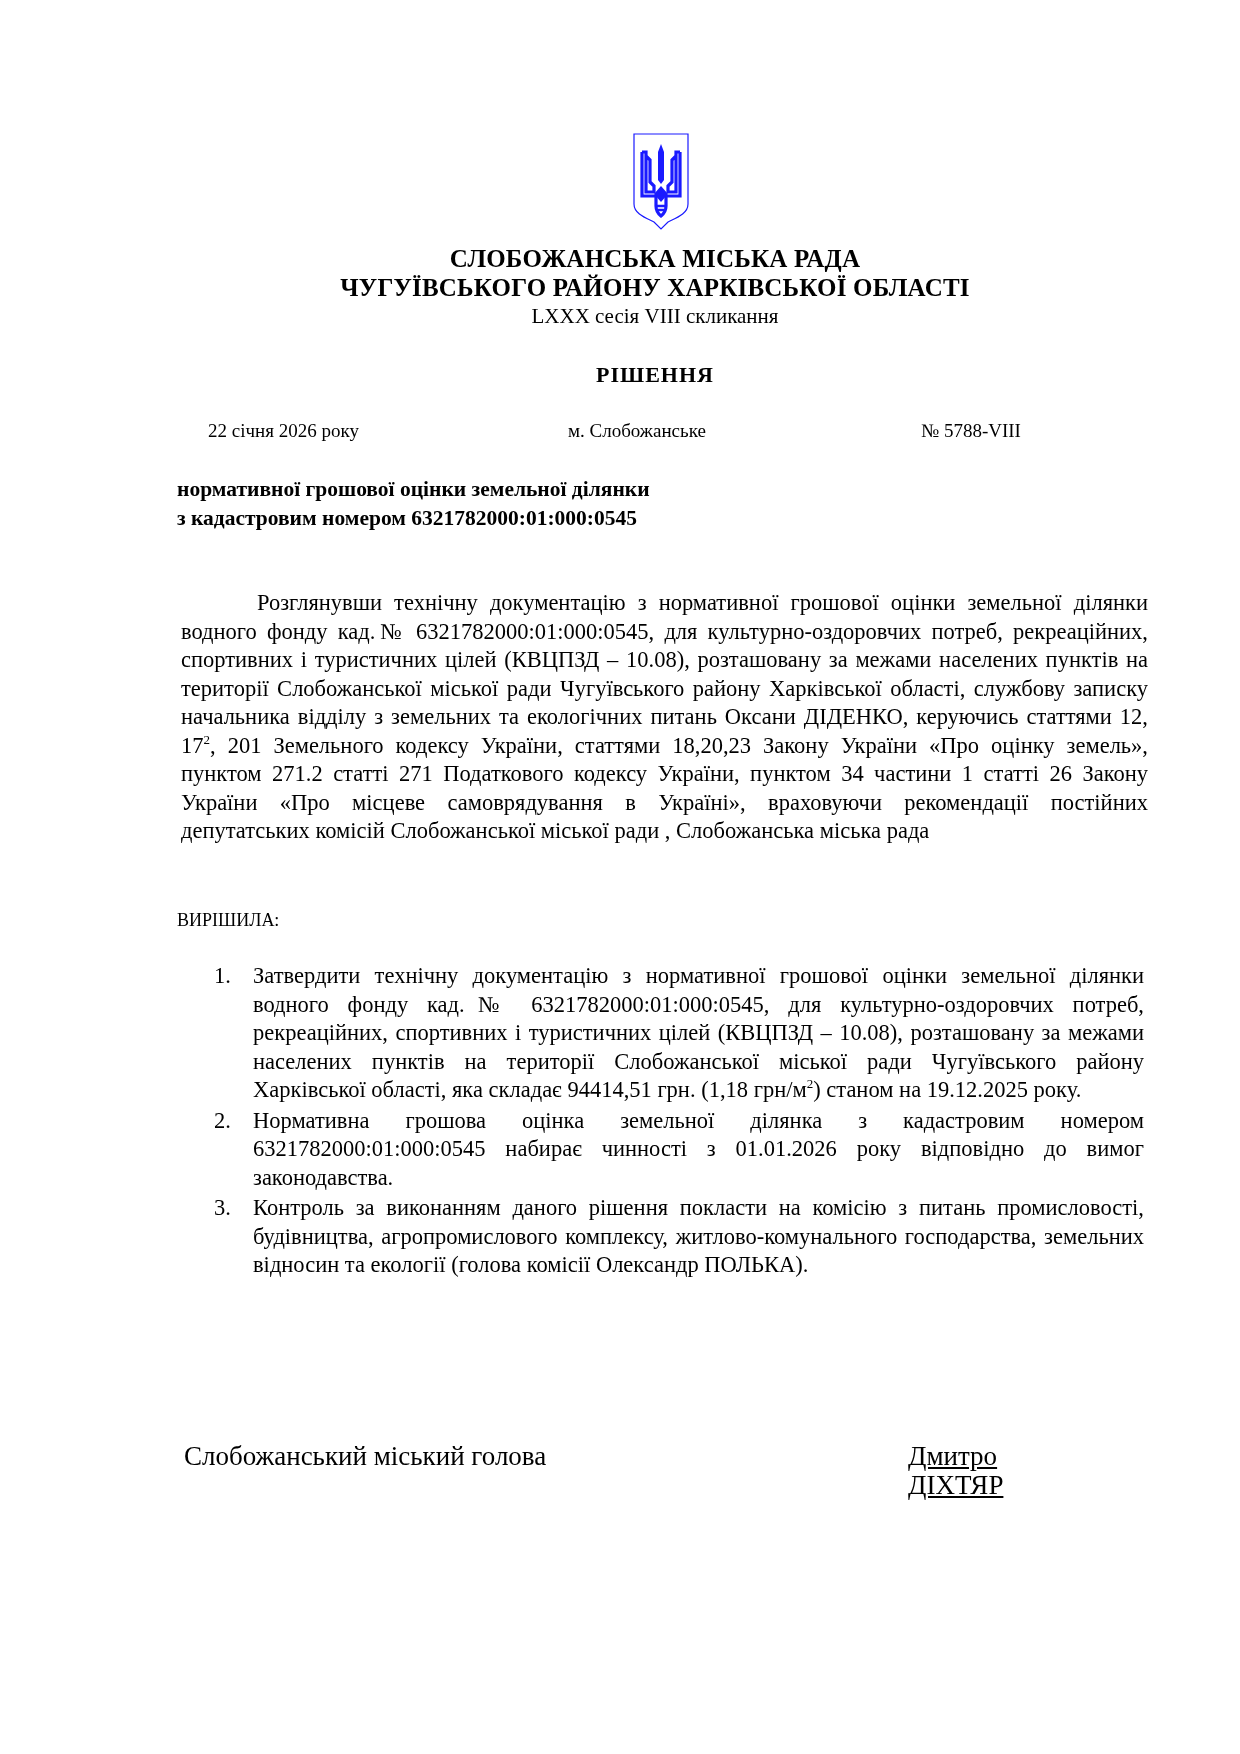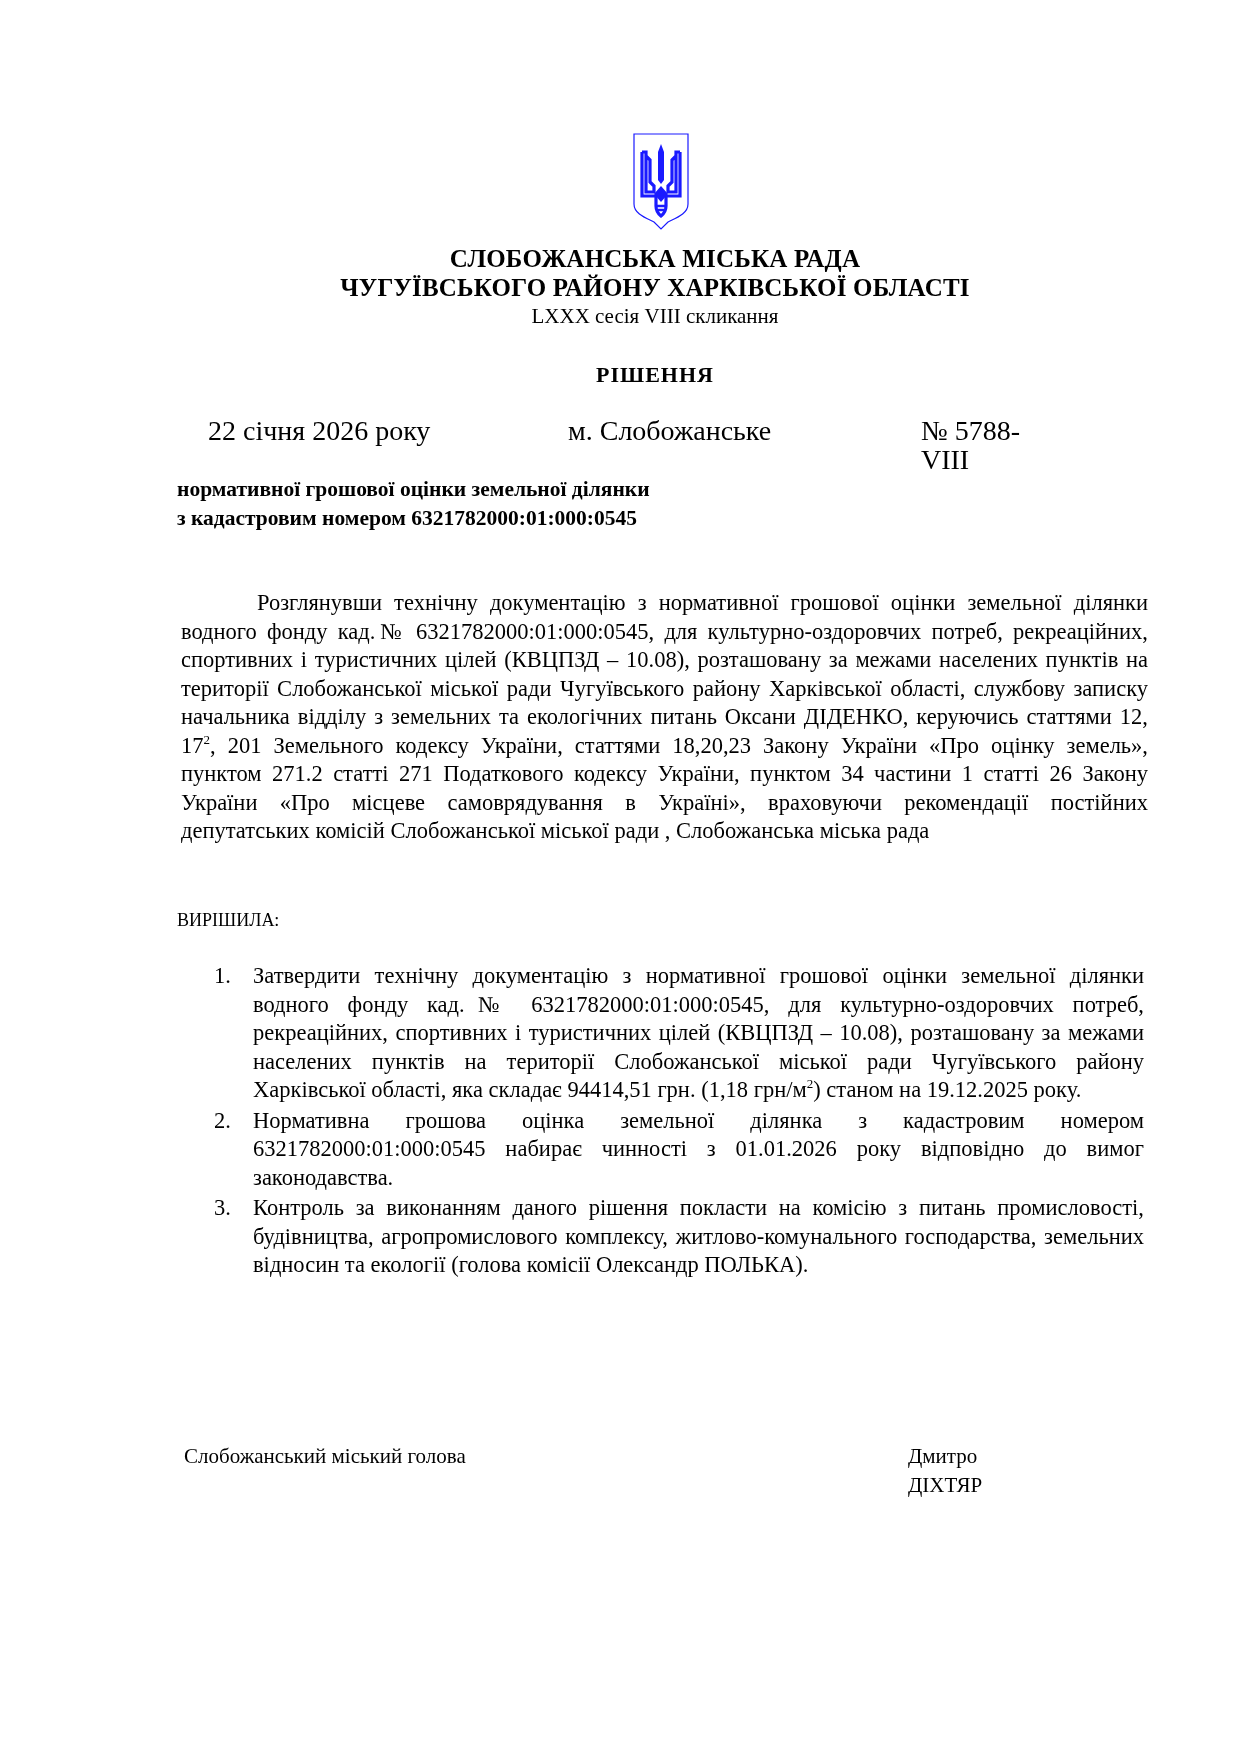"22 січня 2026 року" .meta-row { font-size: 28px -> 19px }
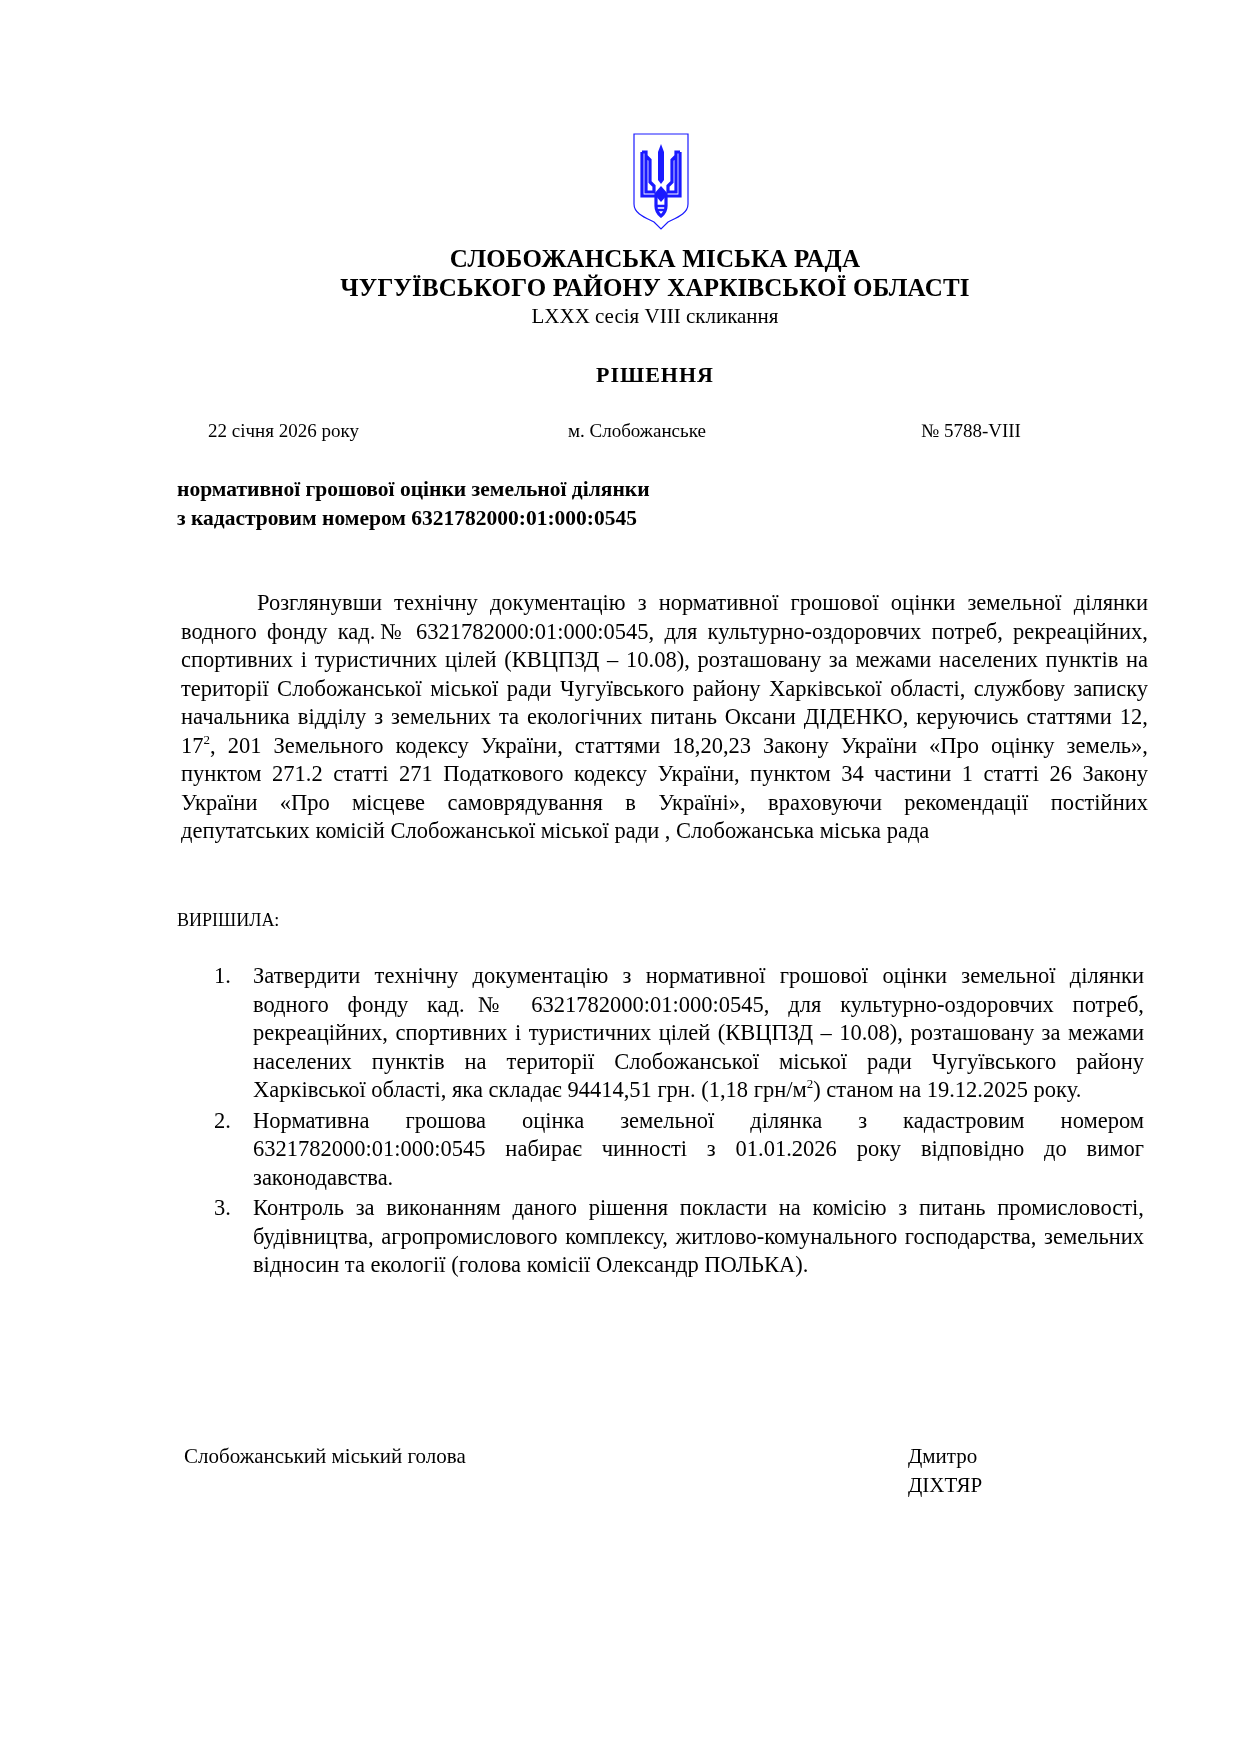"Слобожанський міський голова" .signature-row { font-size: 21px -> 27px }
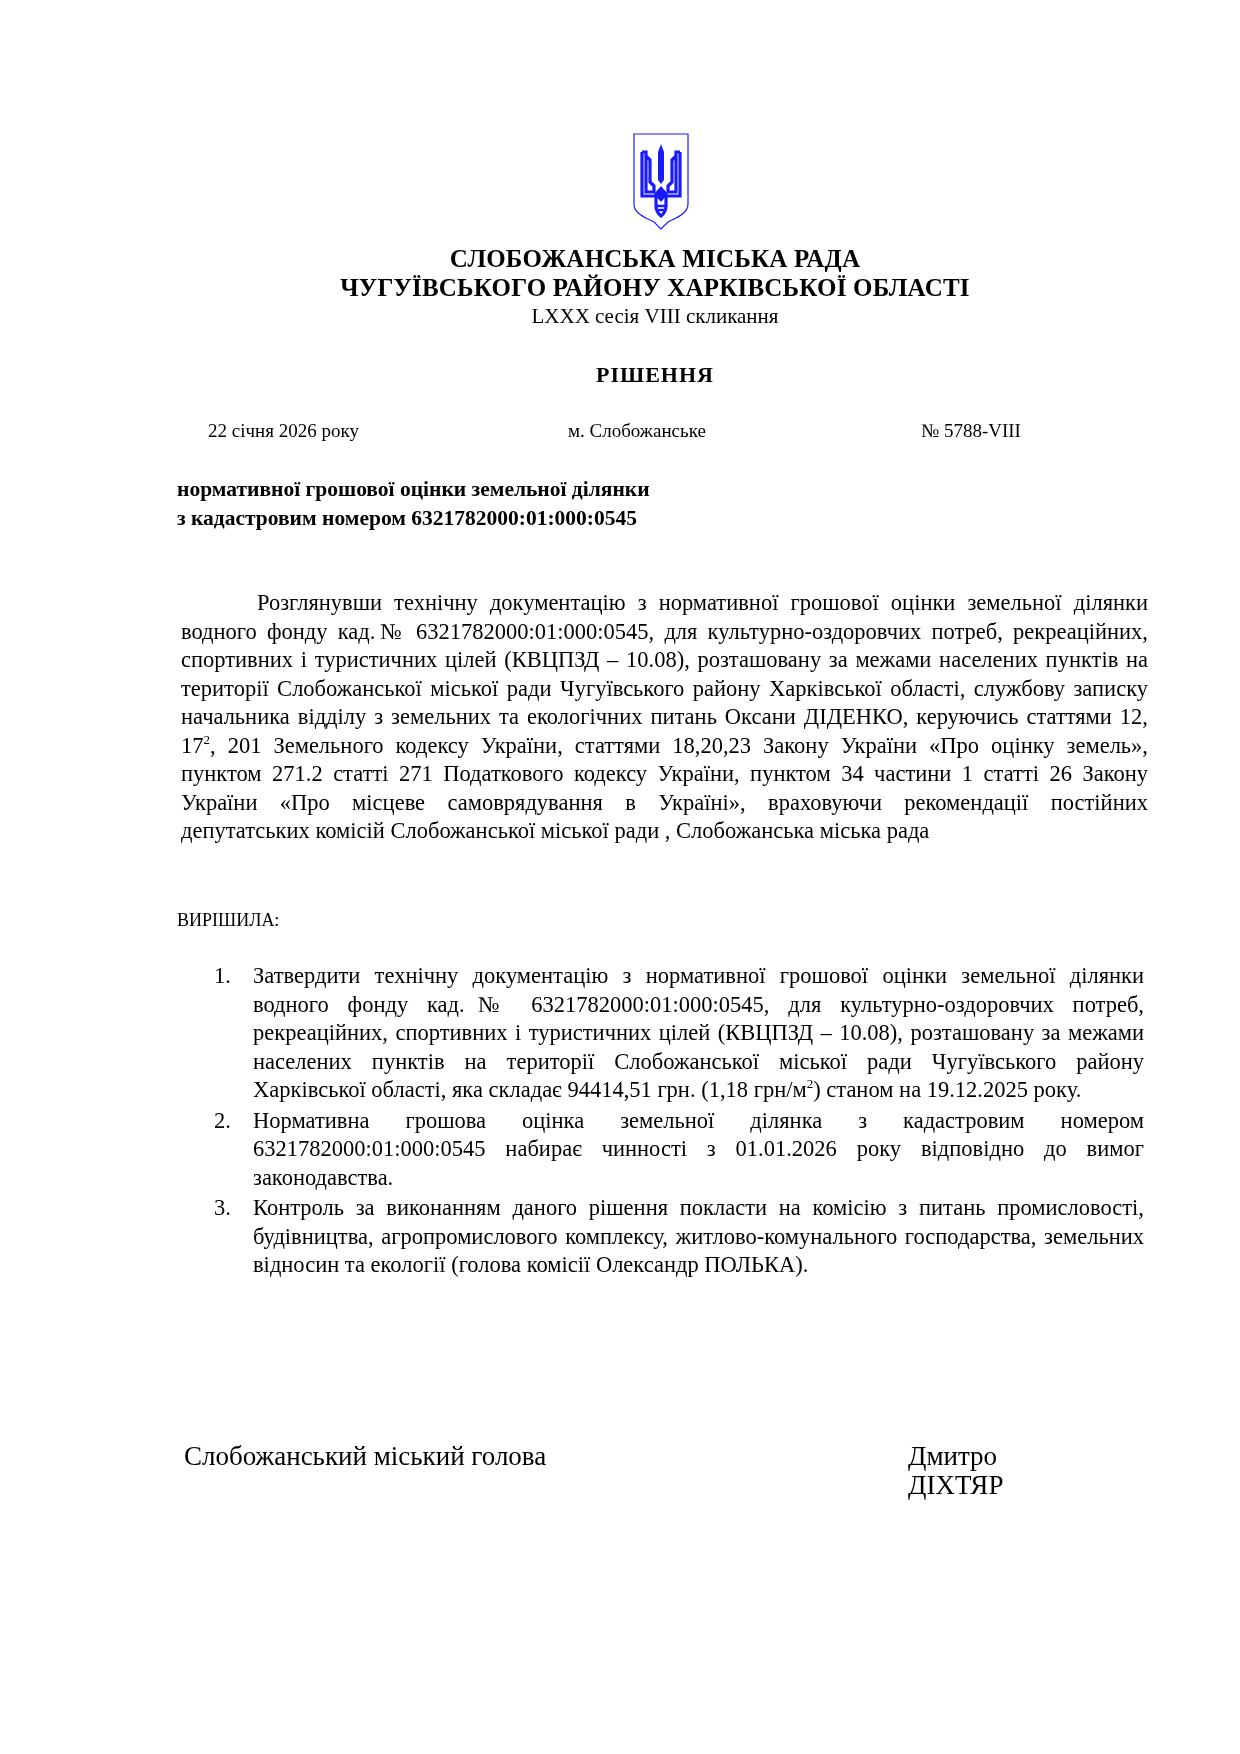"Дмитро ДІХТЯР" .signature-name { text-decoration: none -> underline }
